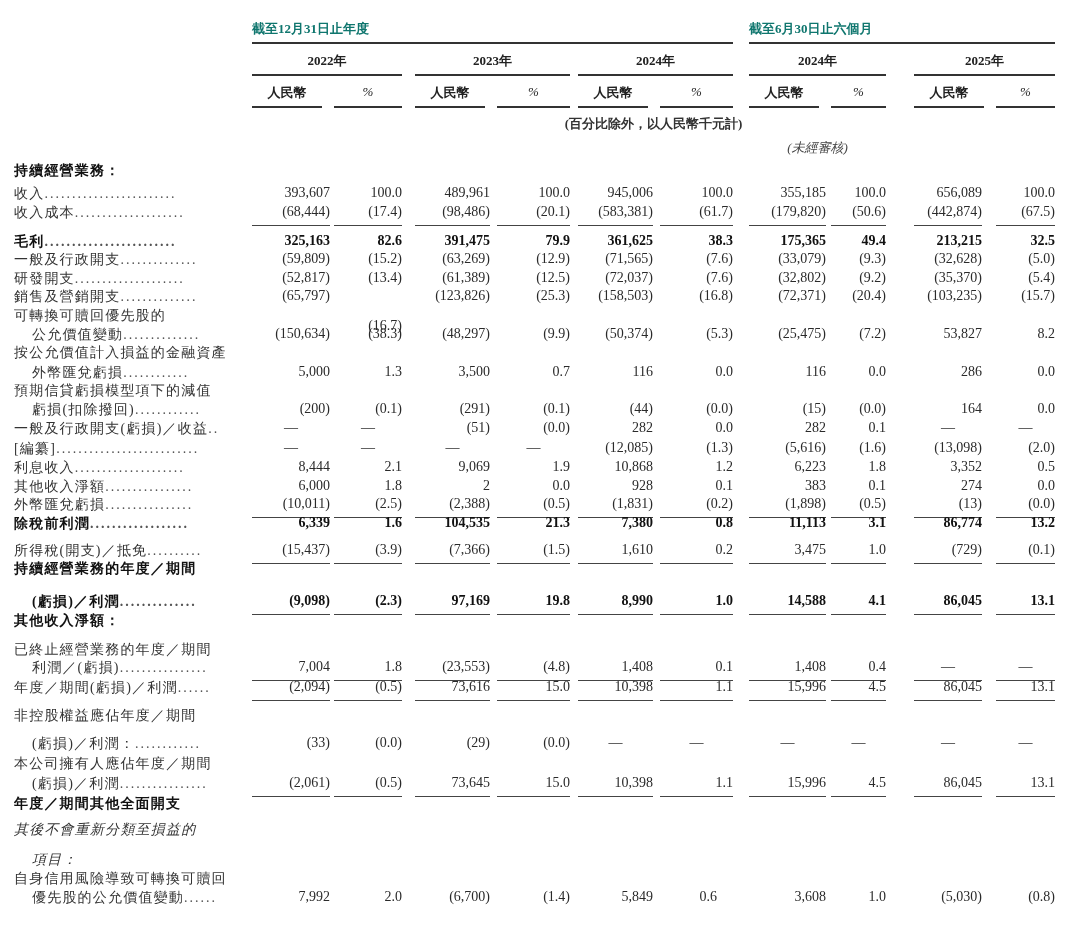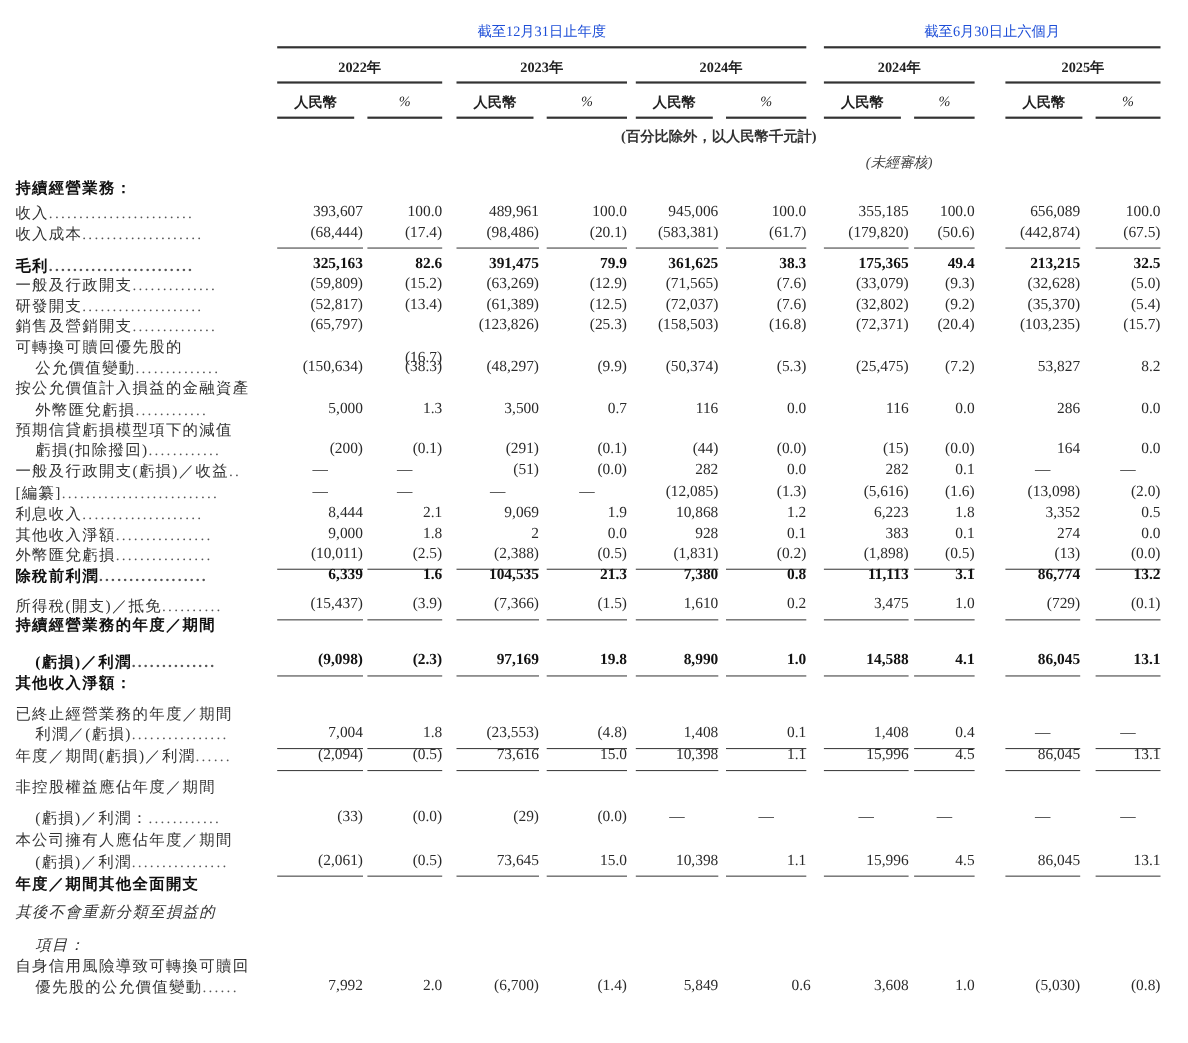"截至12月31日止年度" .hdr-group { color: #1d4ed8 -> #0f766e; font-weight: normal -> bold; text-align: center -> none }
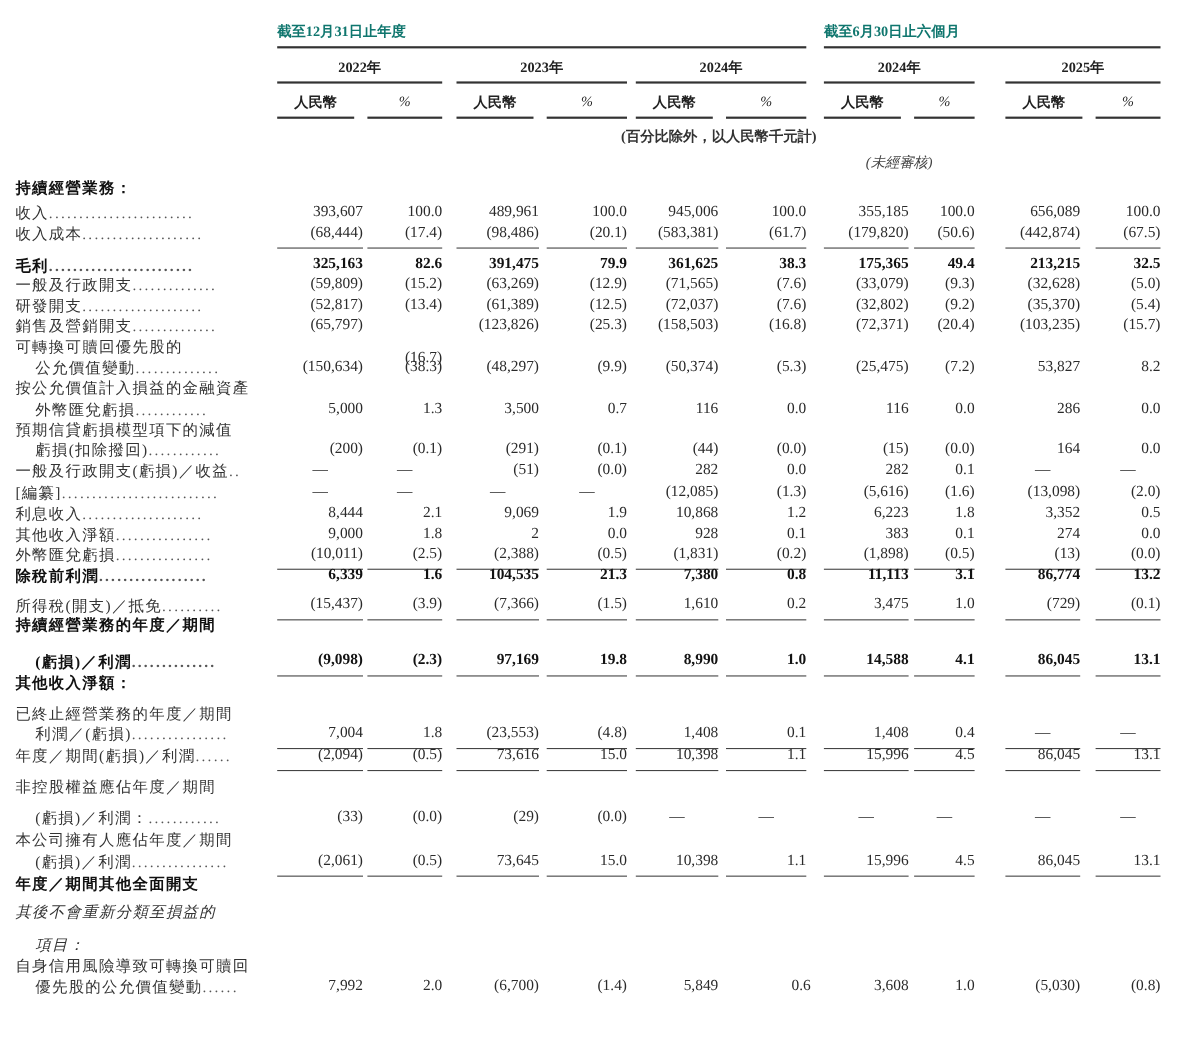"9,000" div.cell { text: 9,000 -> 6,000 }
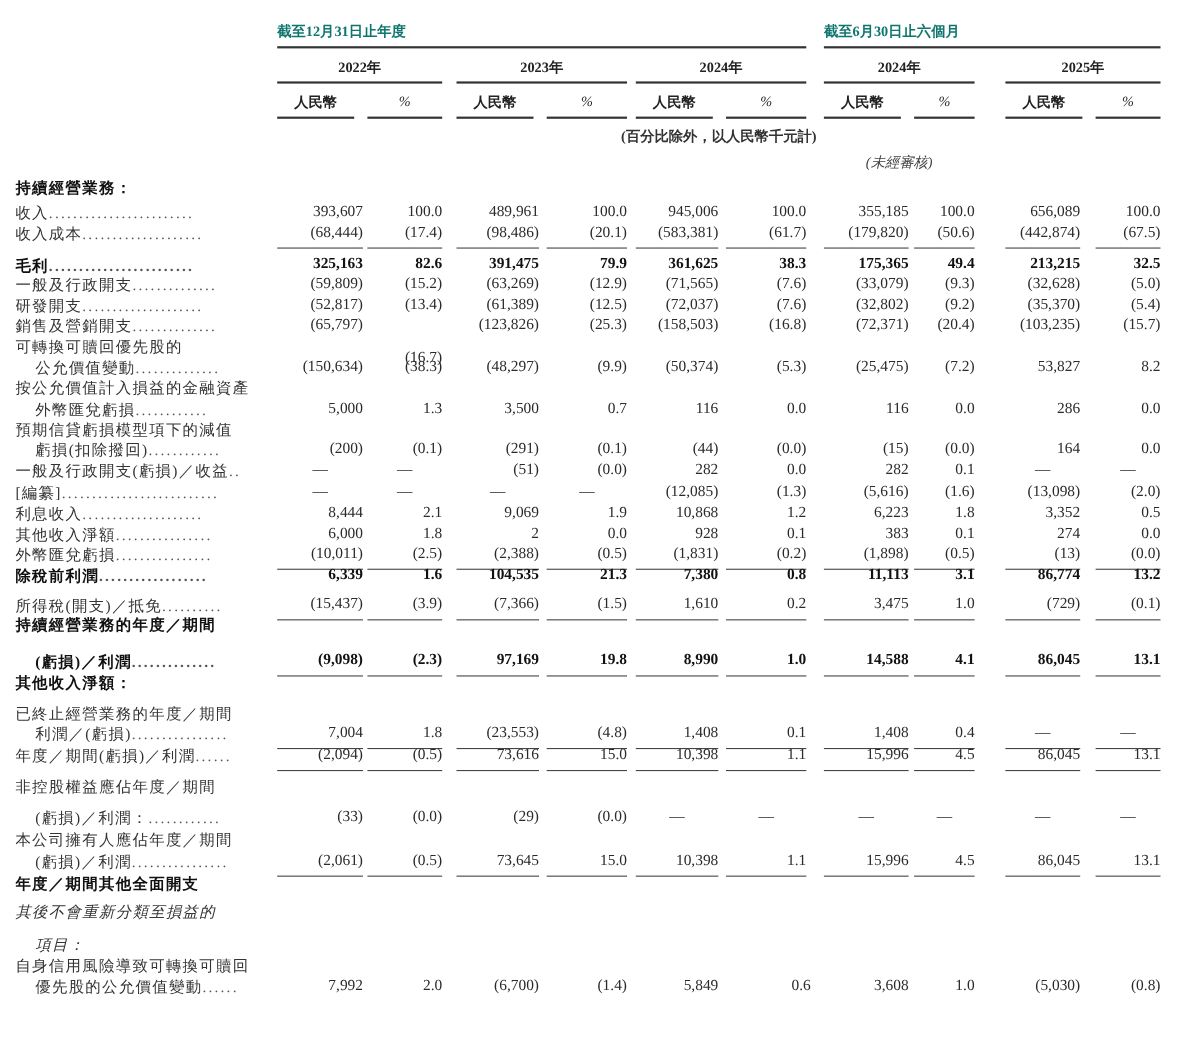"0.6" div.cell { left: 664px -> 644px }
